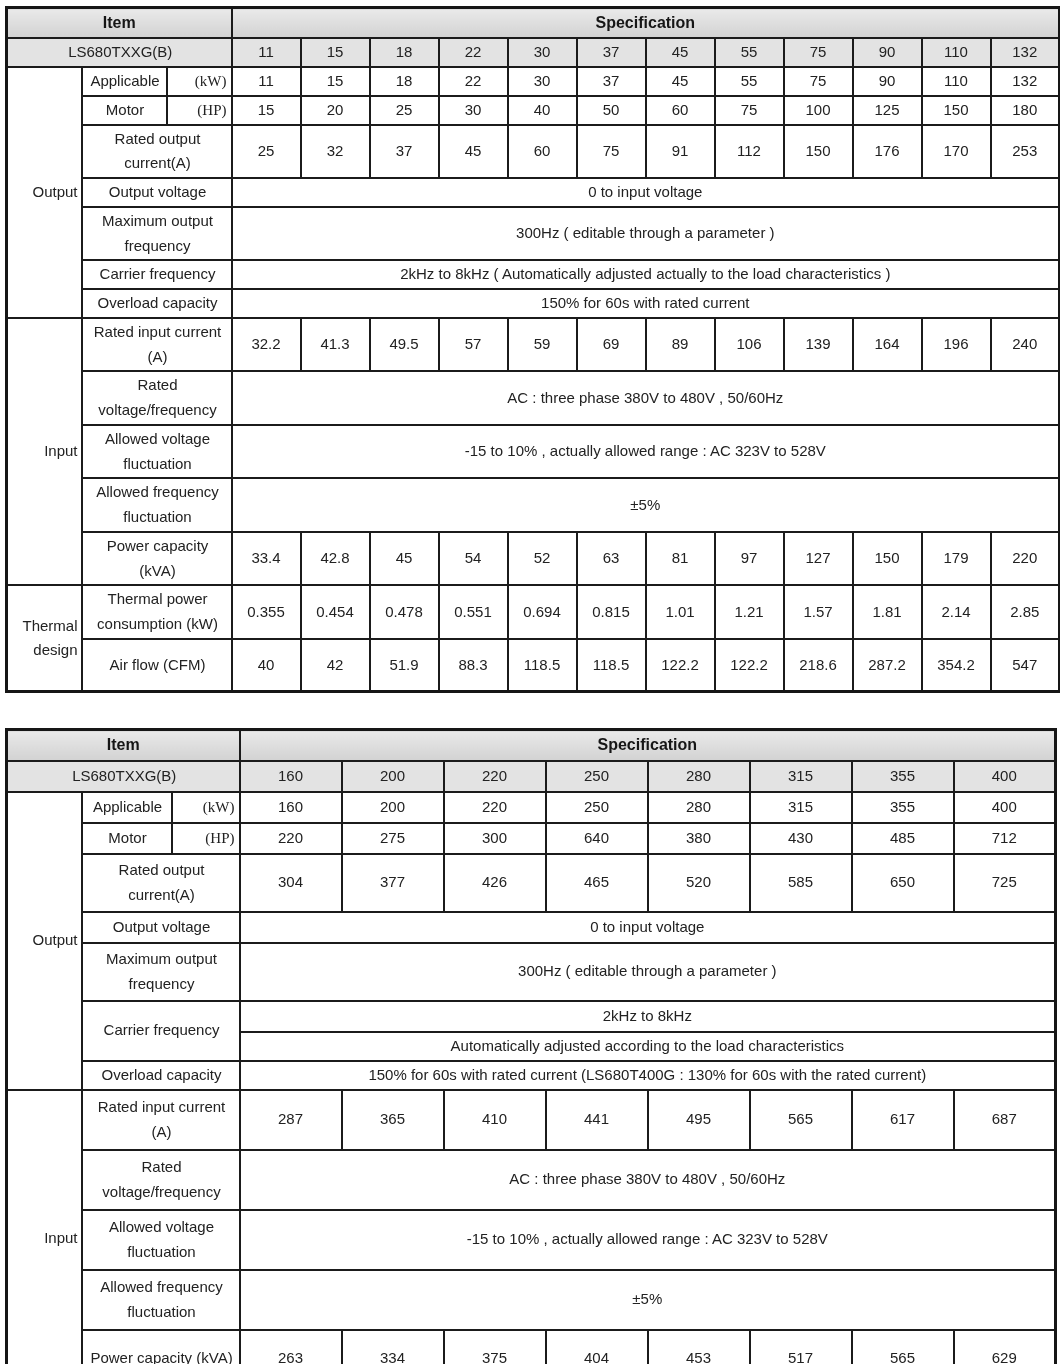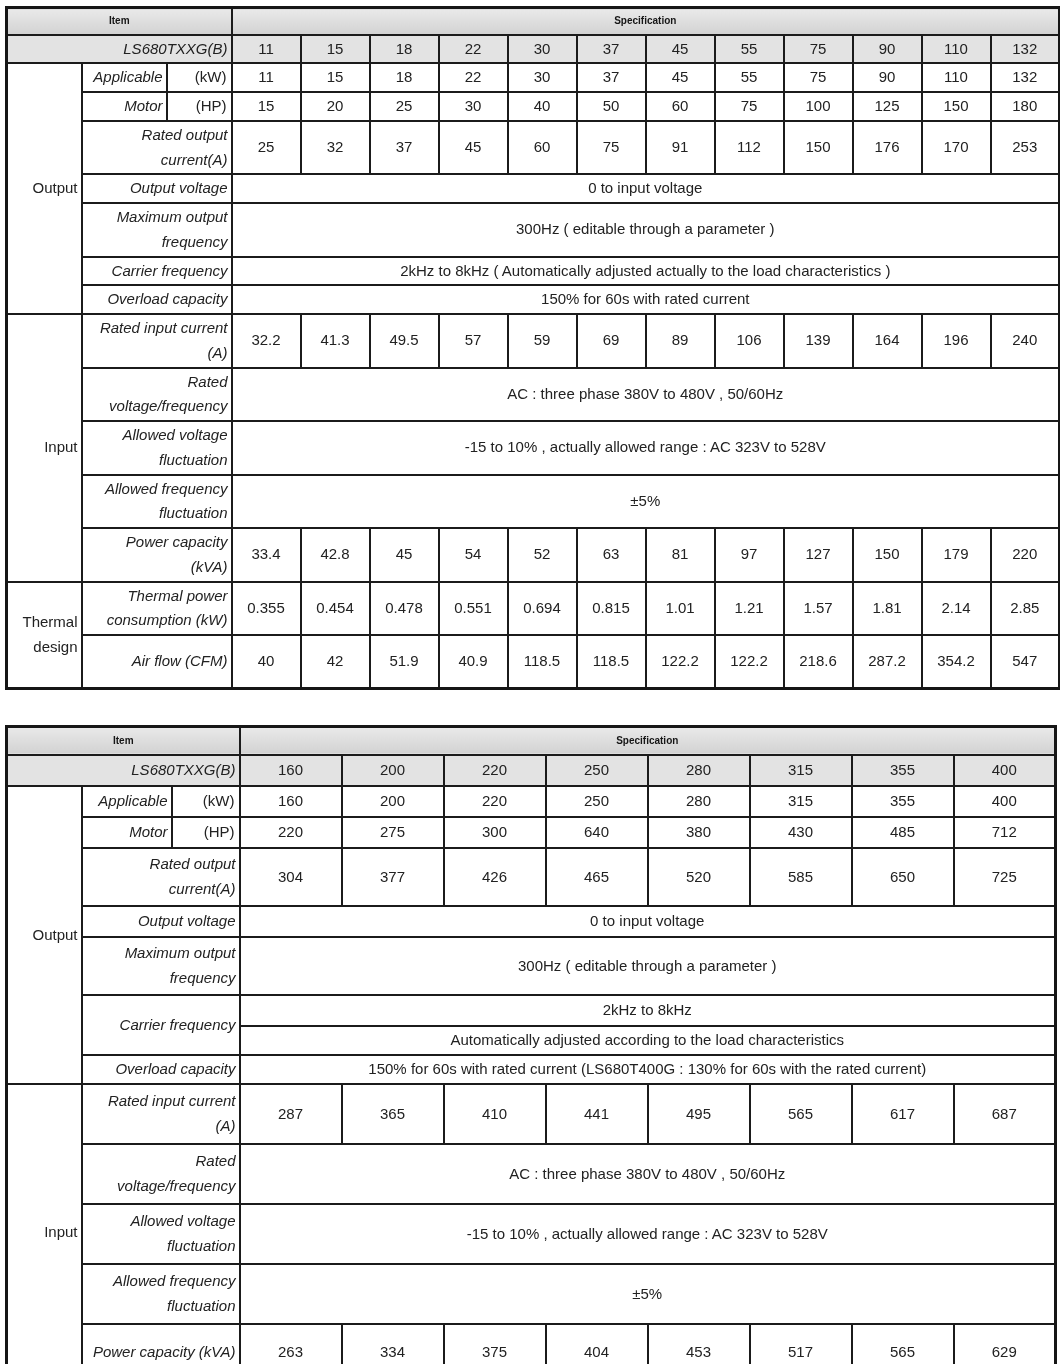"Item" tr.hdr td { font-size: 10px -> 16px }
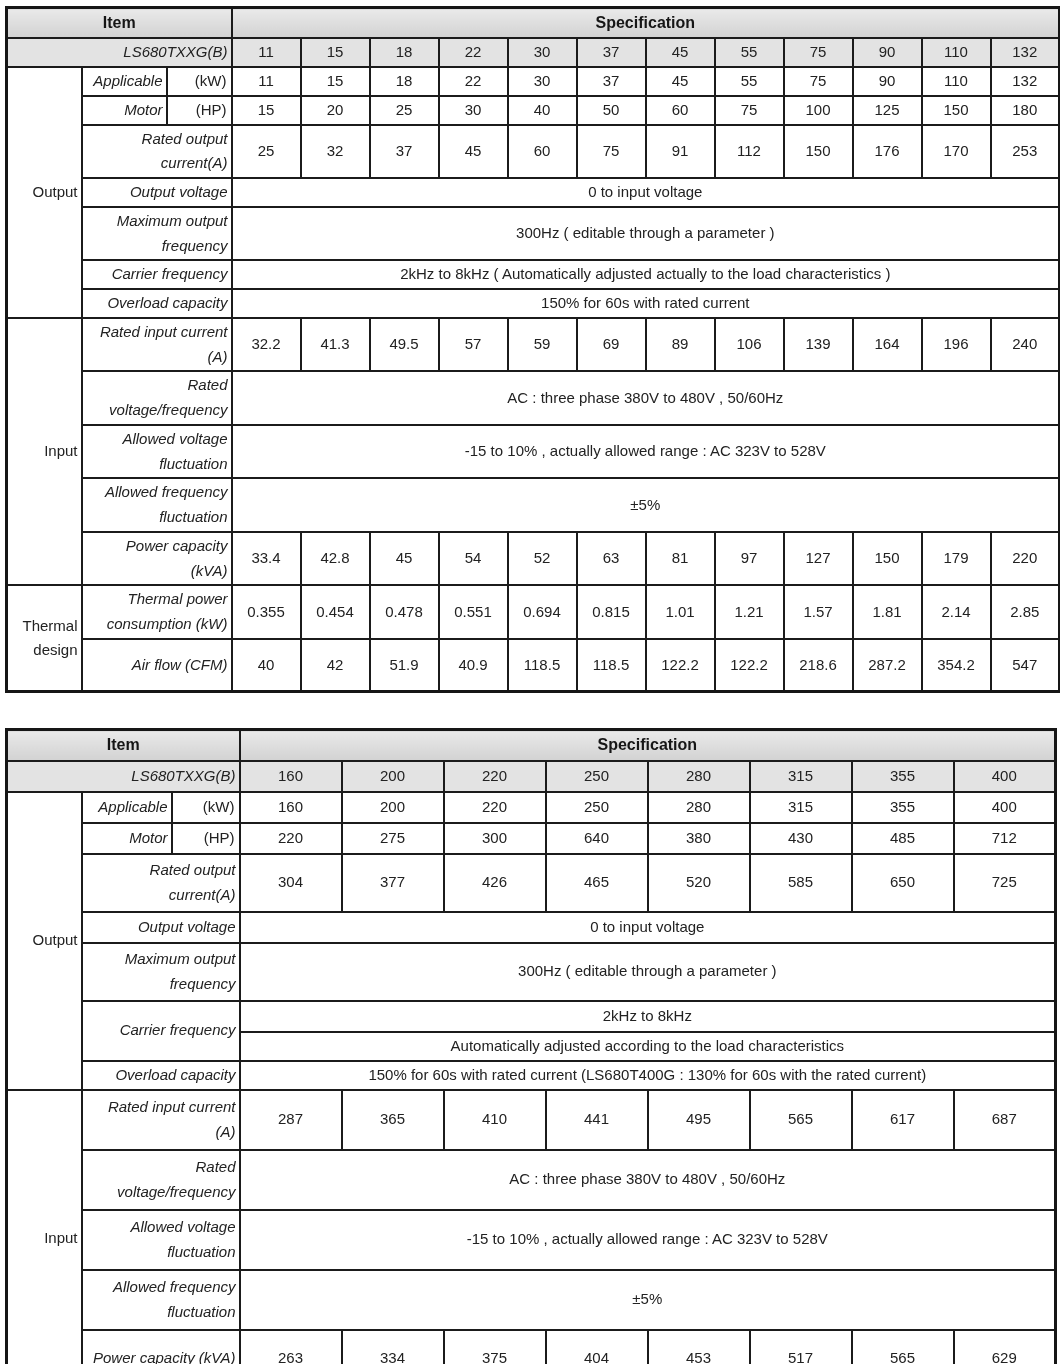"LS680TXXG(B)" td.label { font-style: italic -> none; text-align: right -> center }
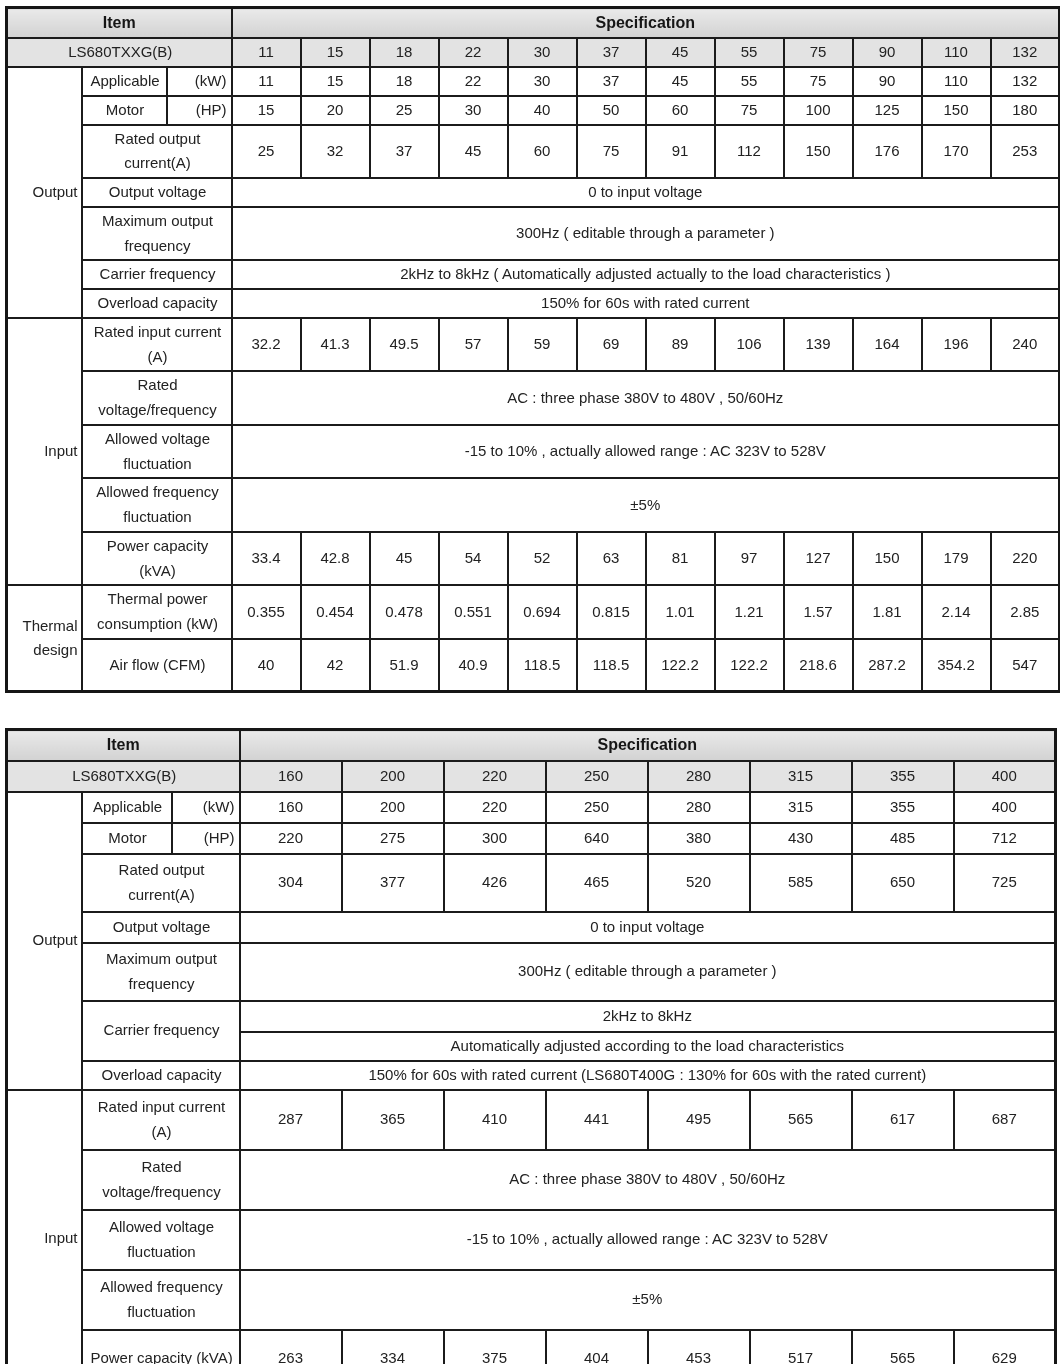"(kW)" td.unit { font-family: none -> Liberation Serif, serif }
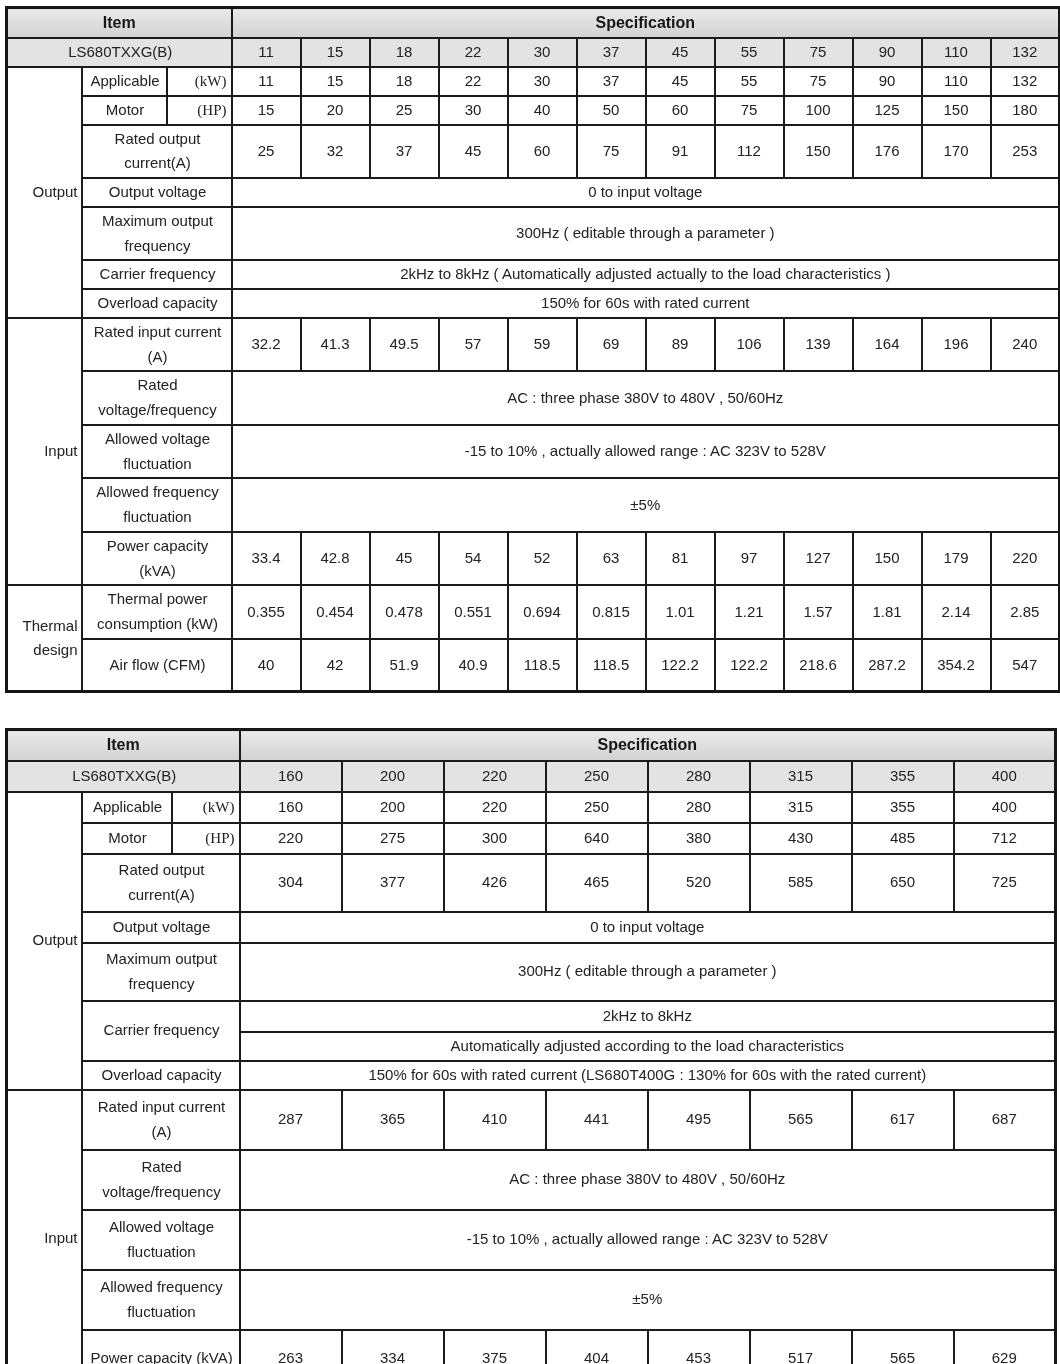"40.9" td { text: 40.9 -> 88.3 }
